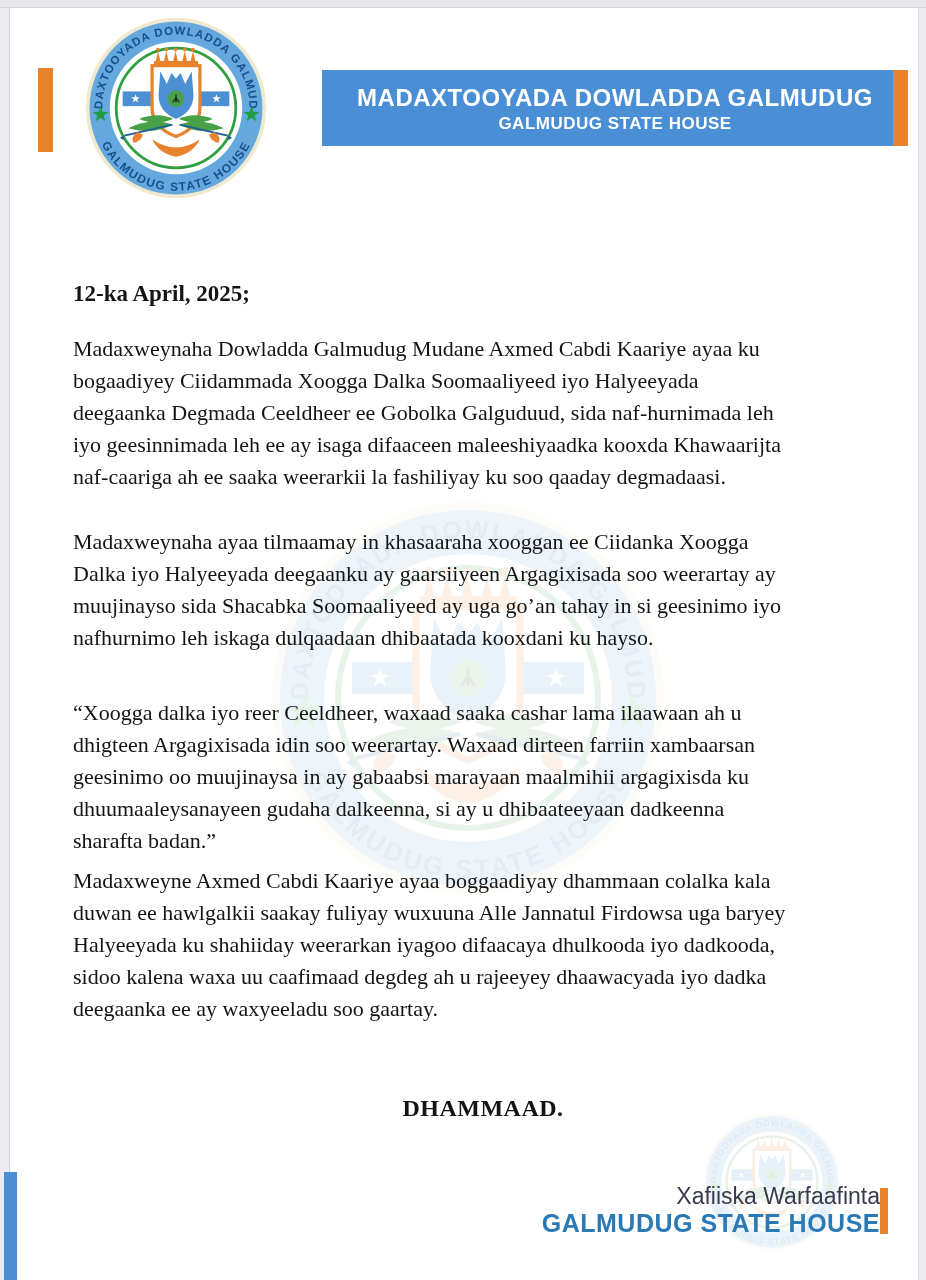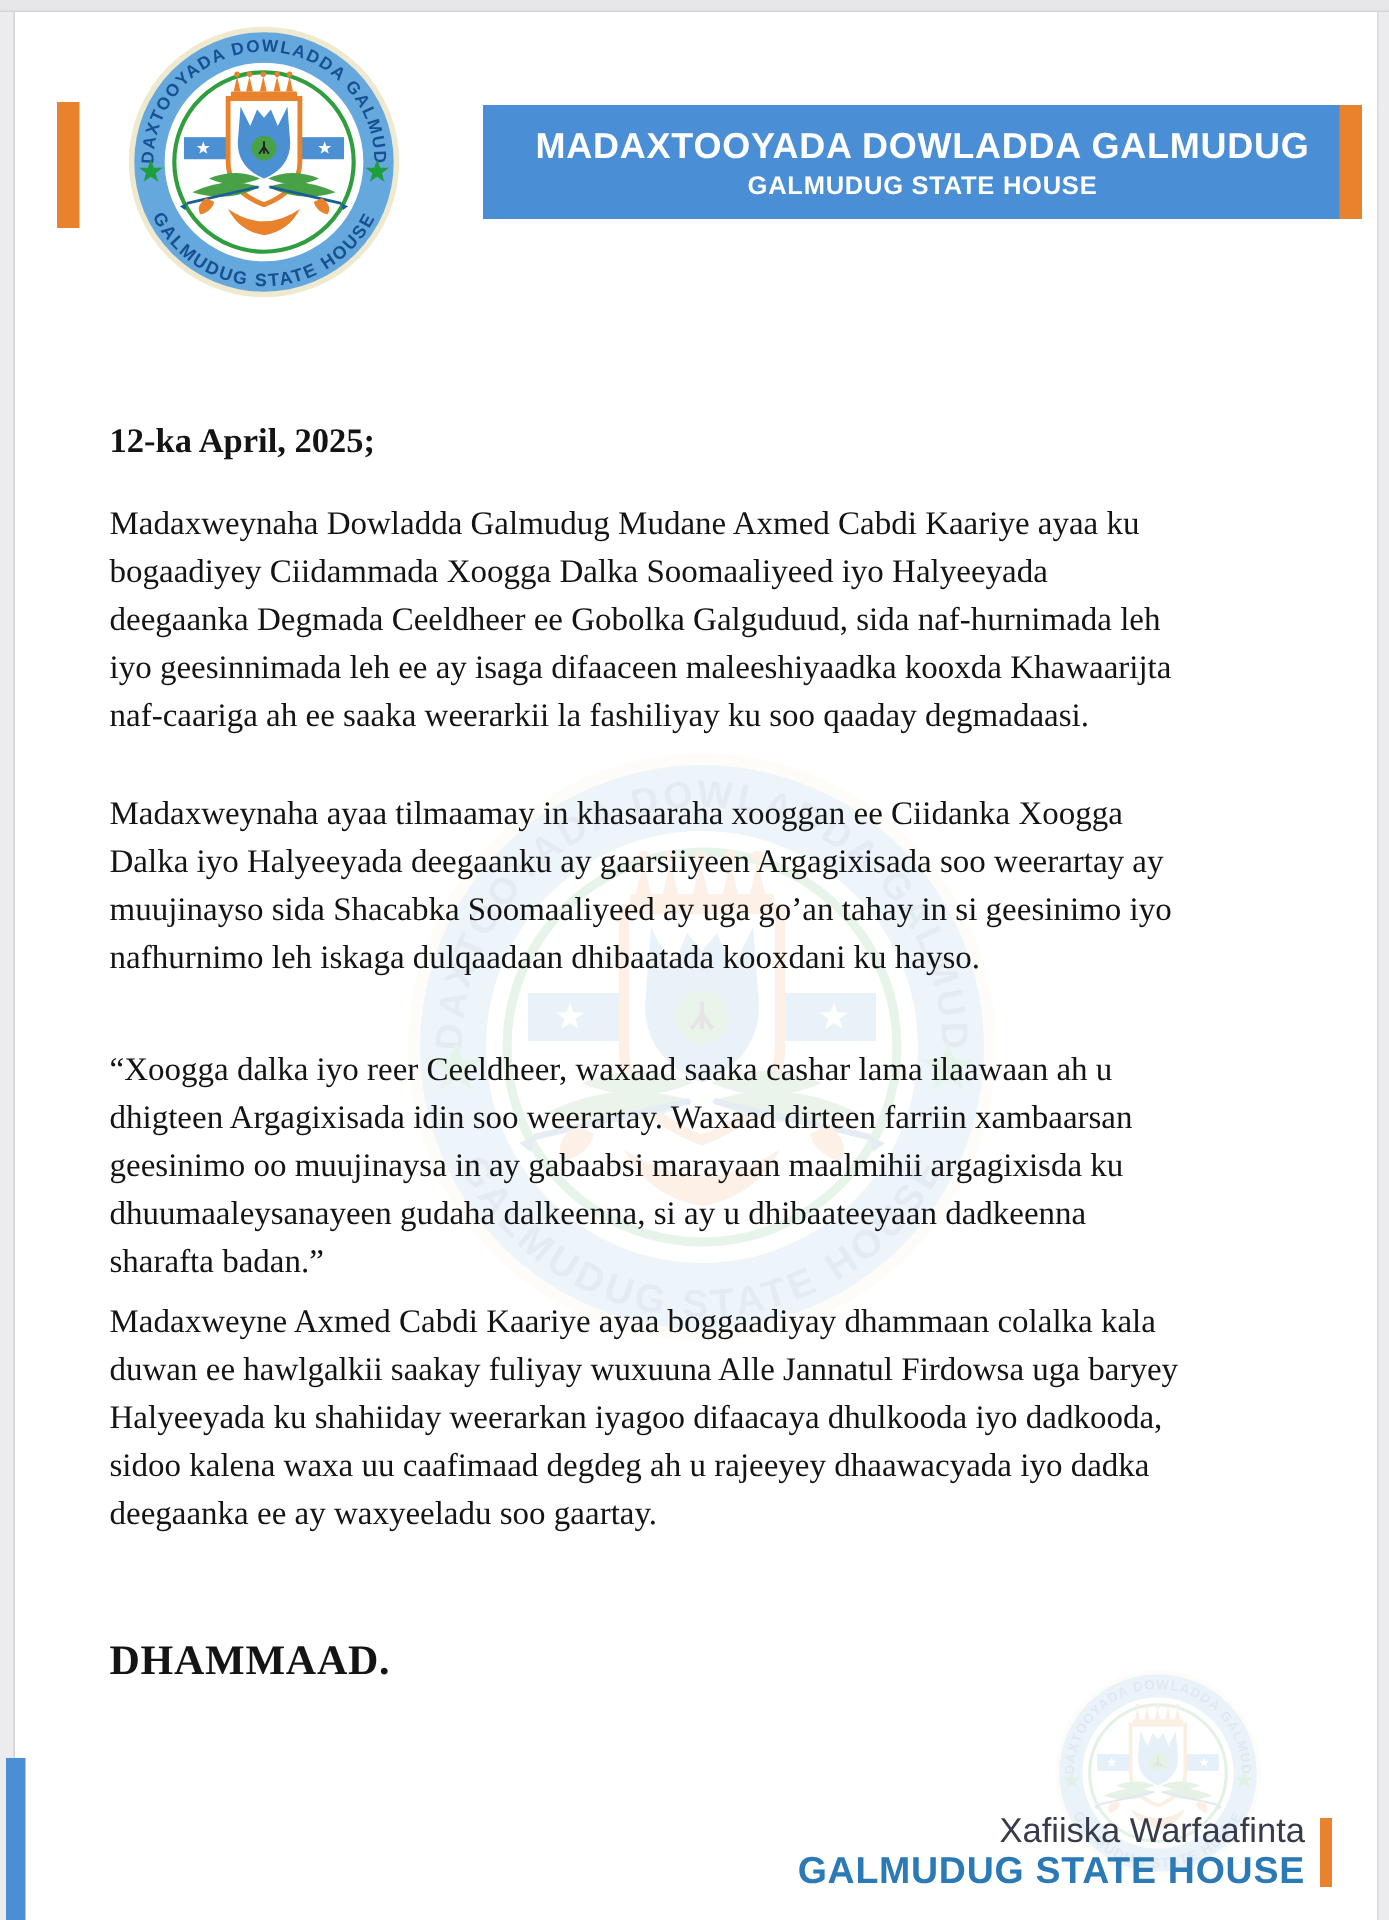"DHAMMAAD." p.closing-line { font-size: 28px -> 24px; text-align: none -> center }
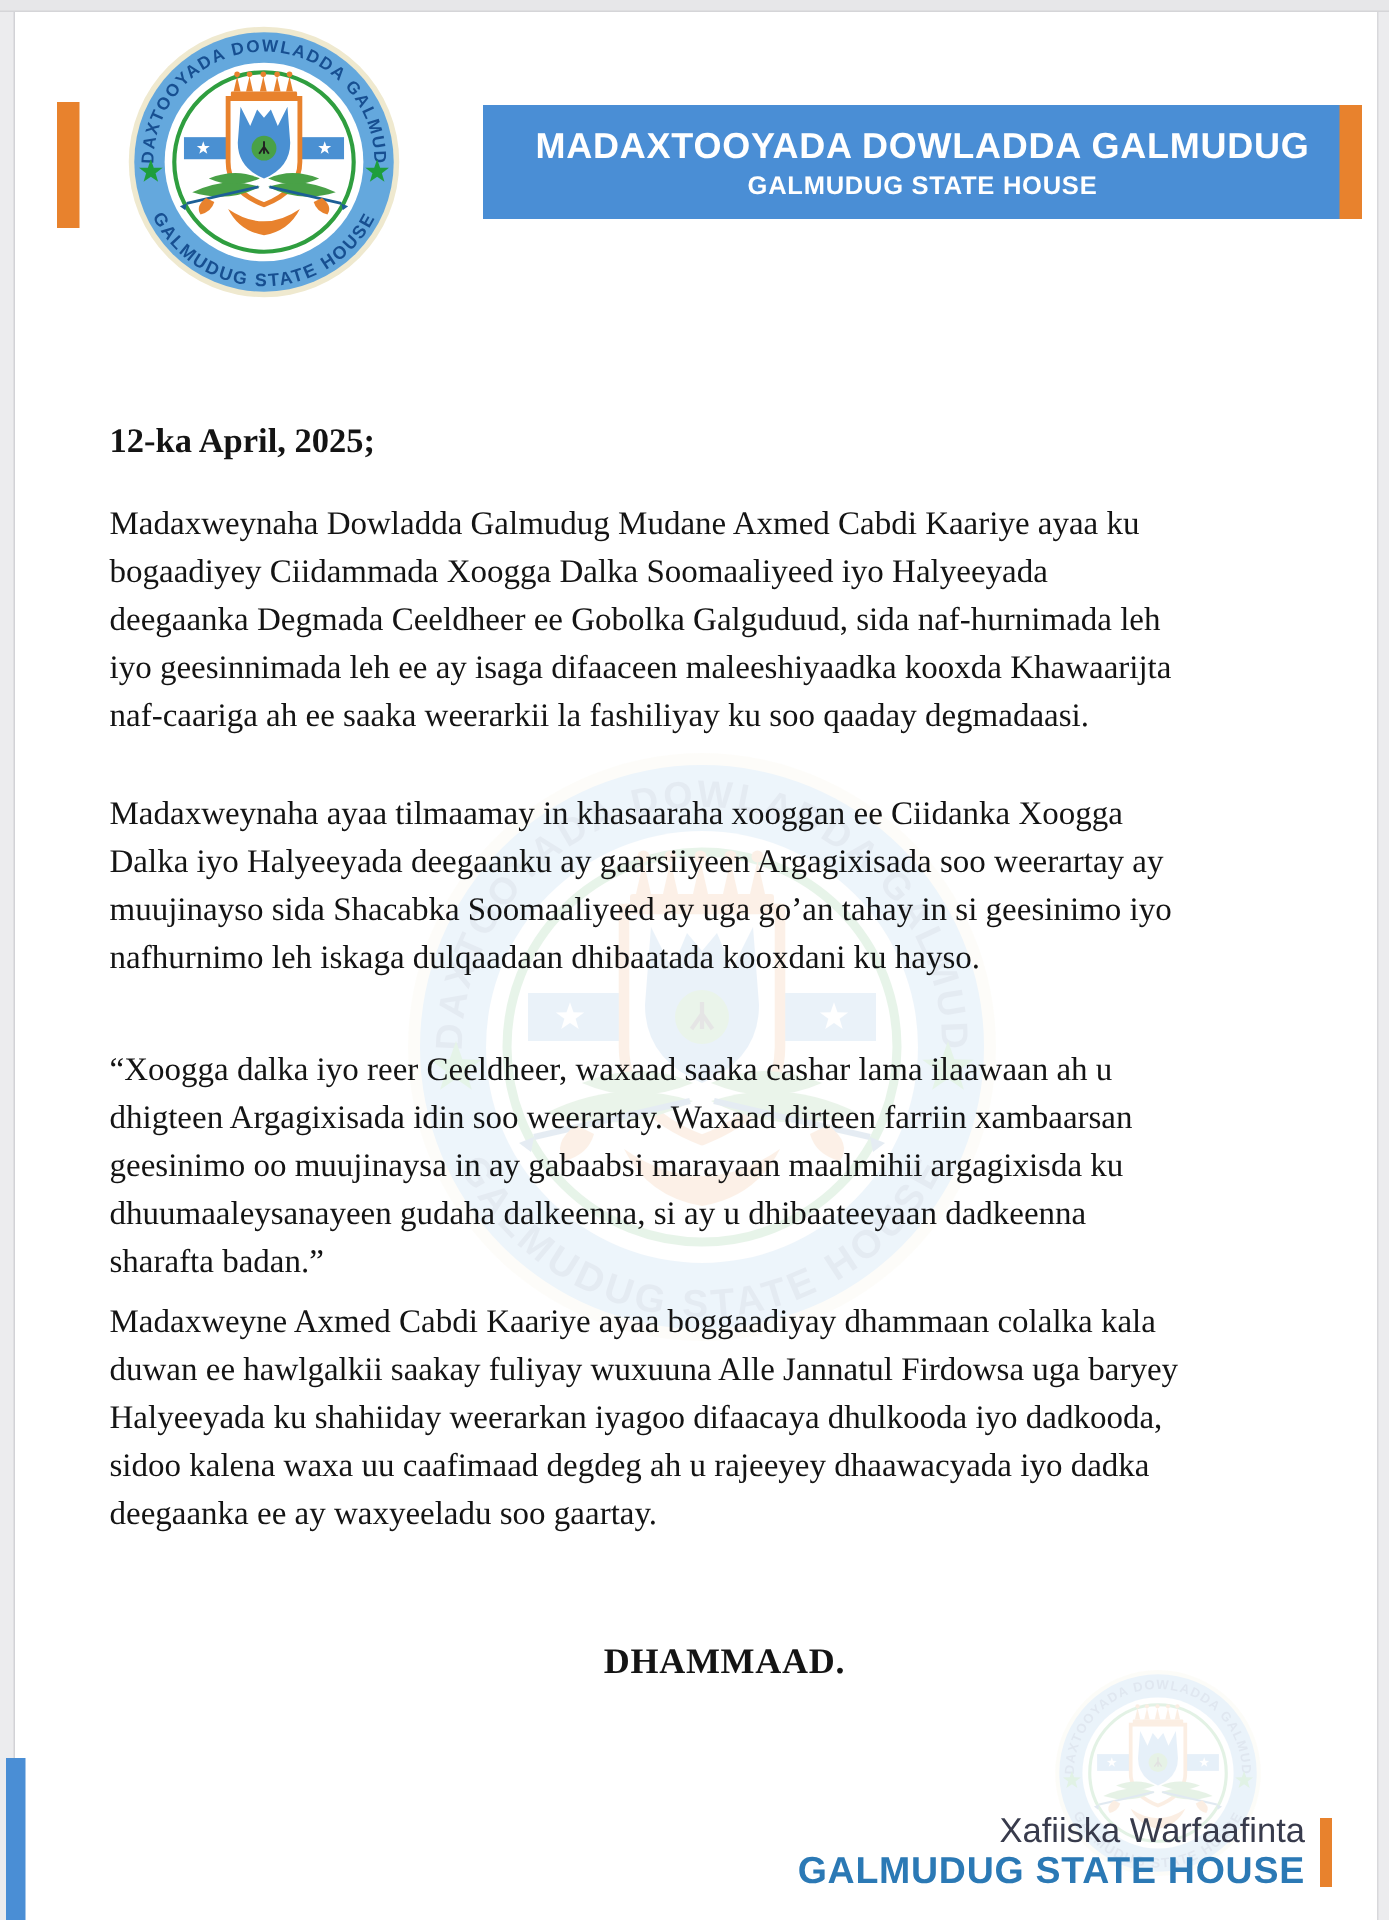"Xafiiska Warfaafinta" .footer { gap: 10px -> none; margin-top: 24px -> none }
